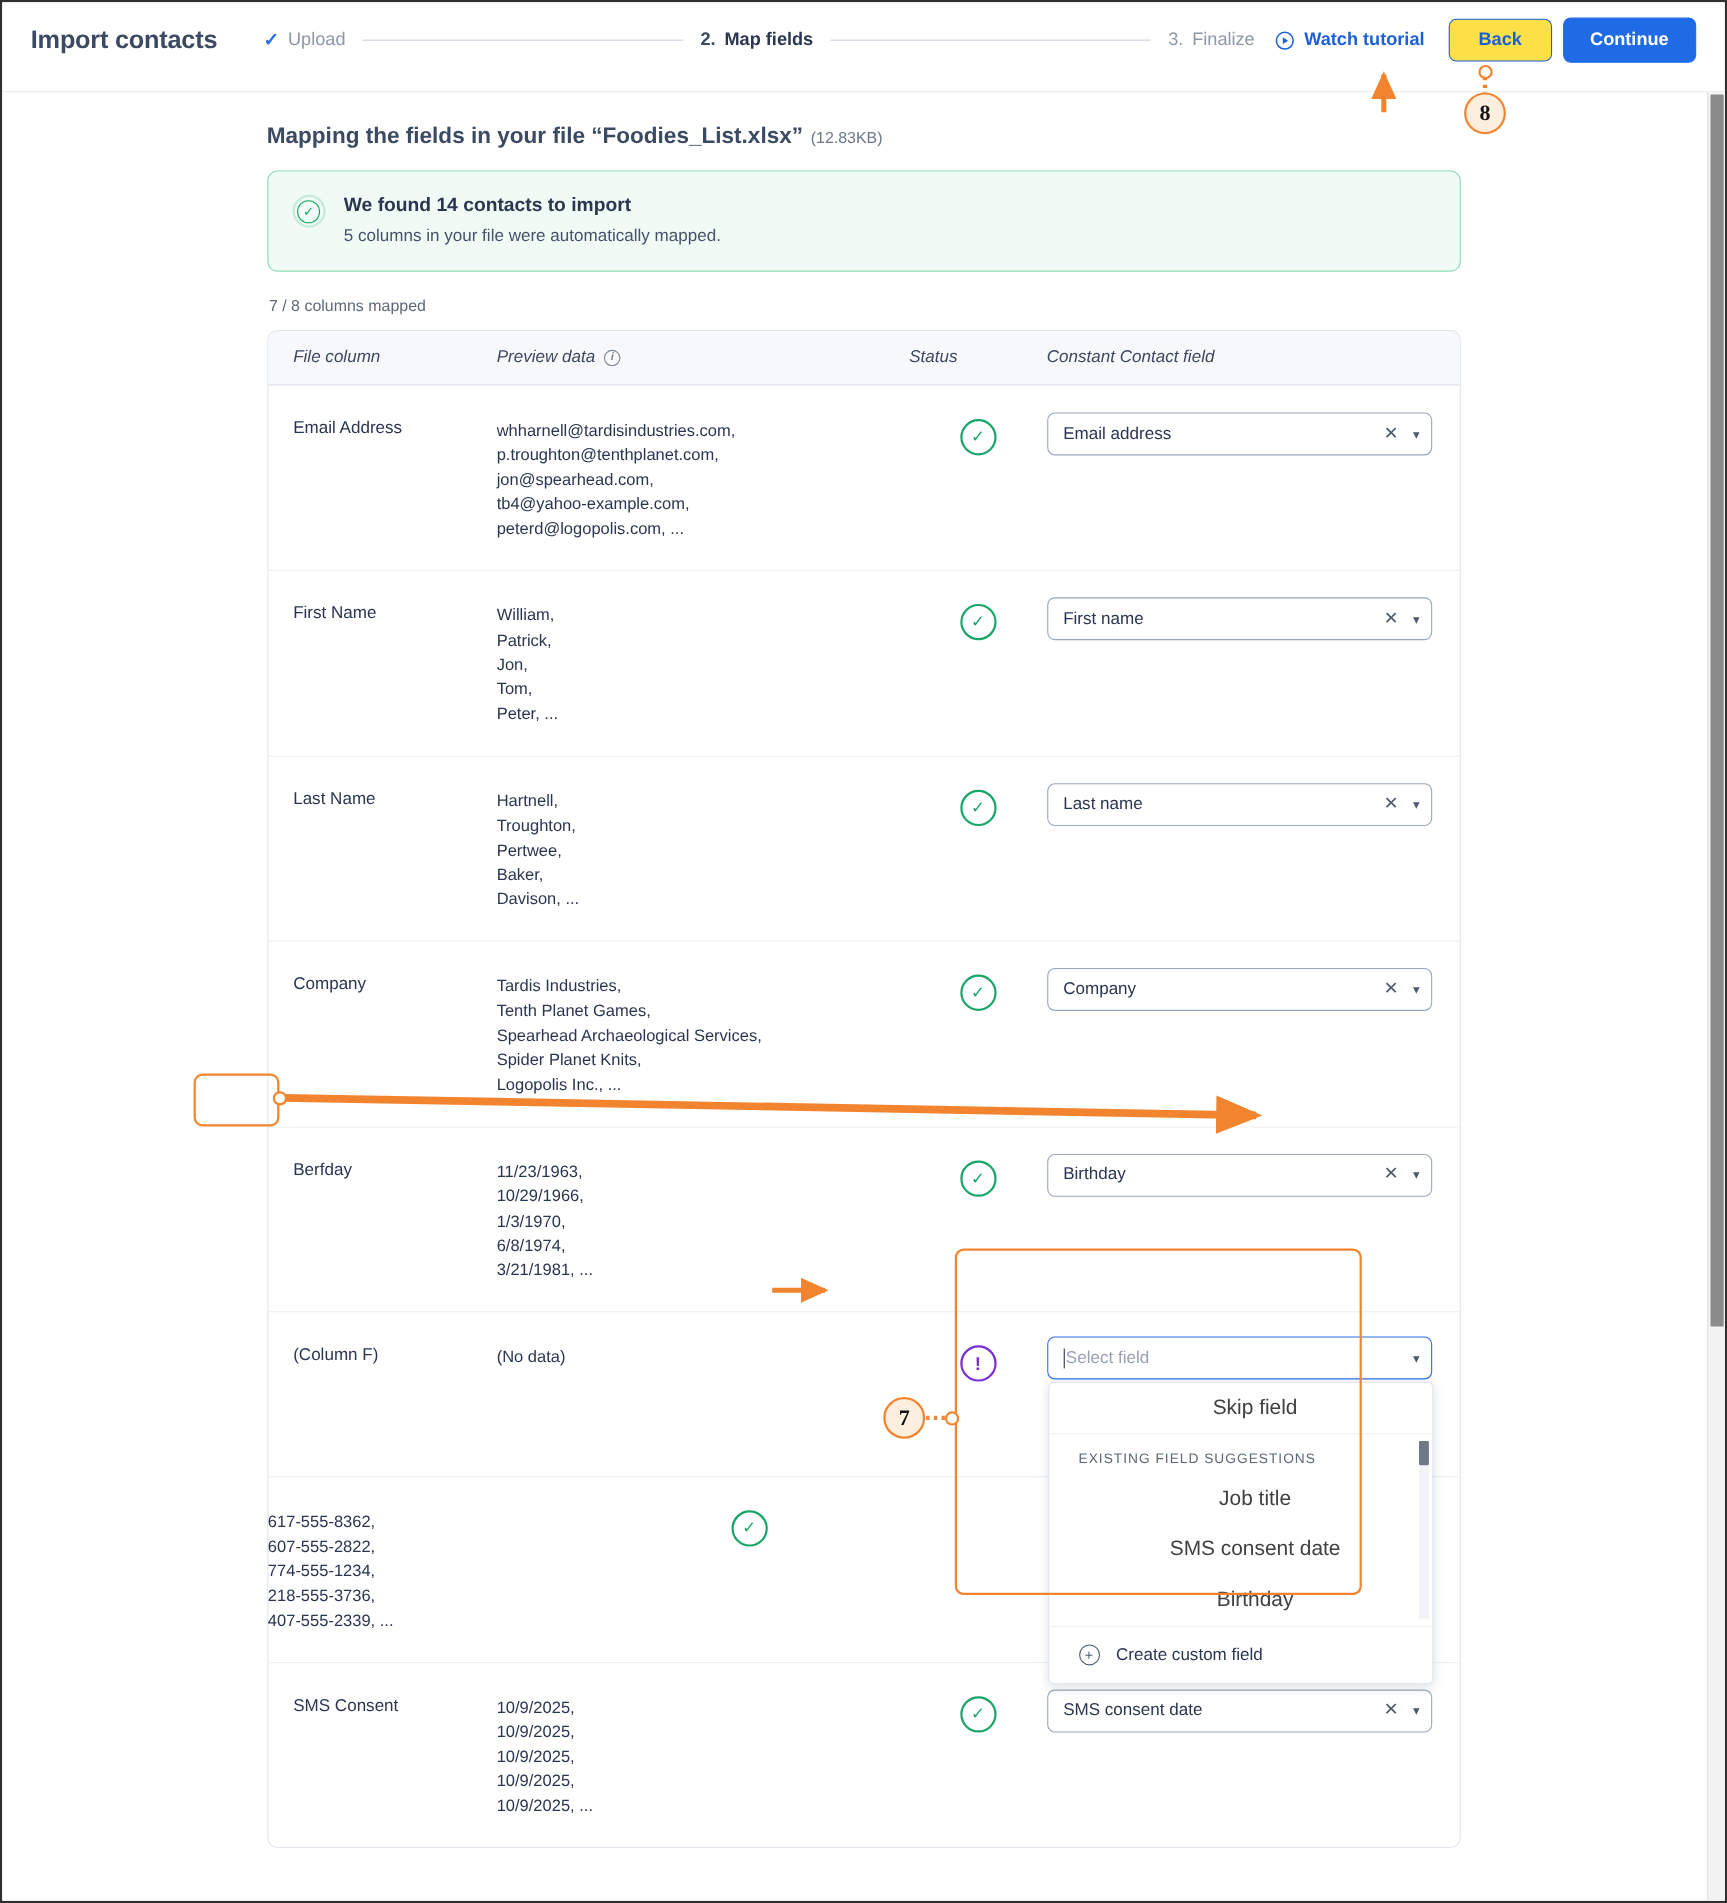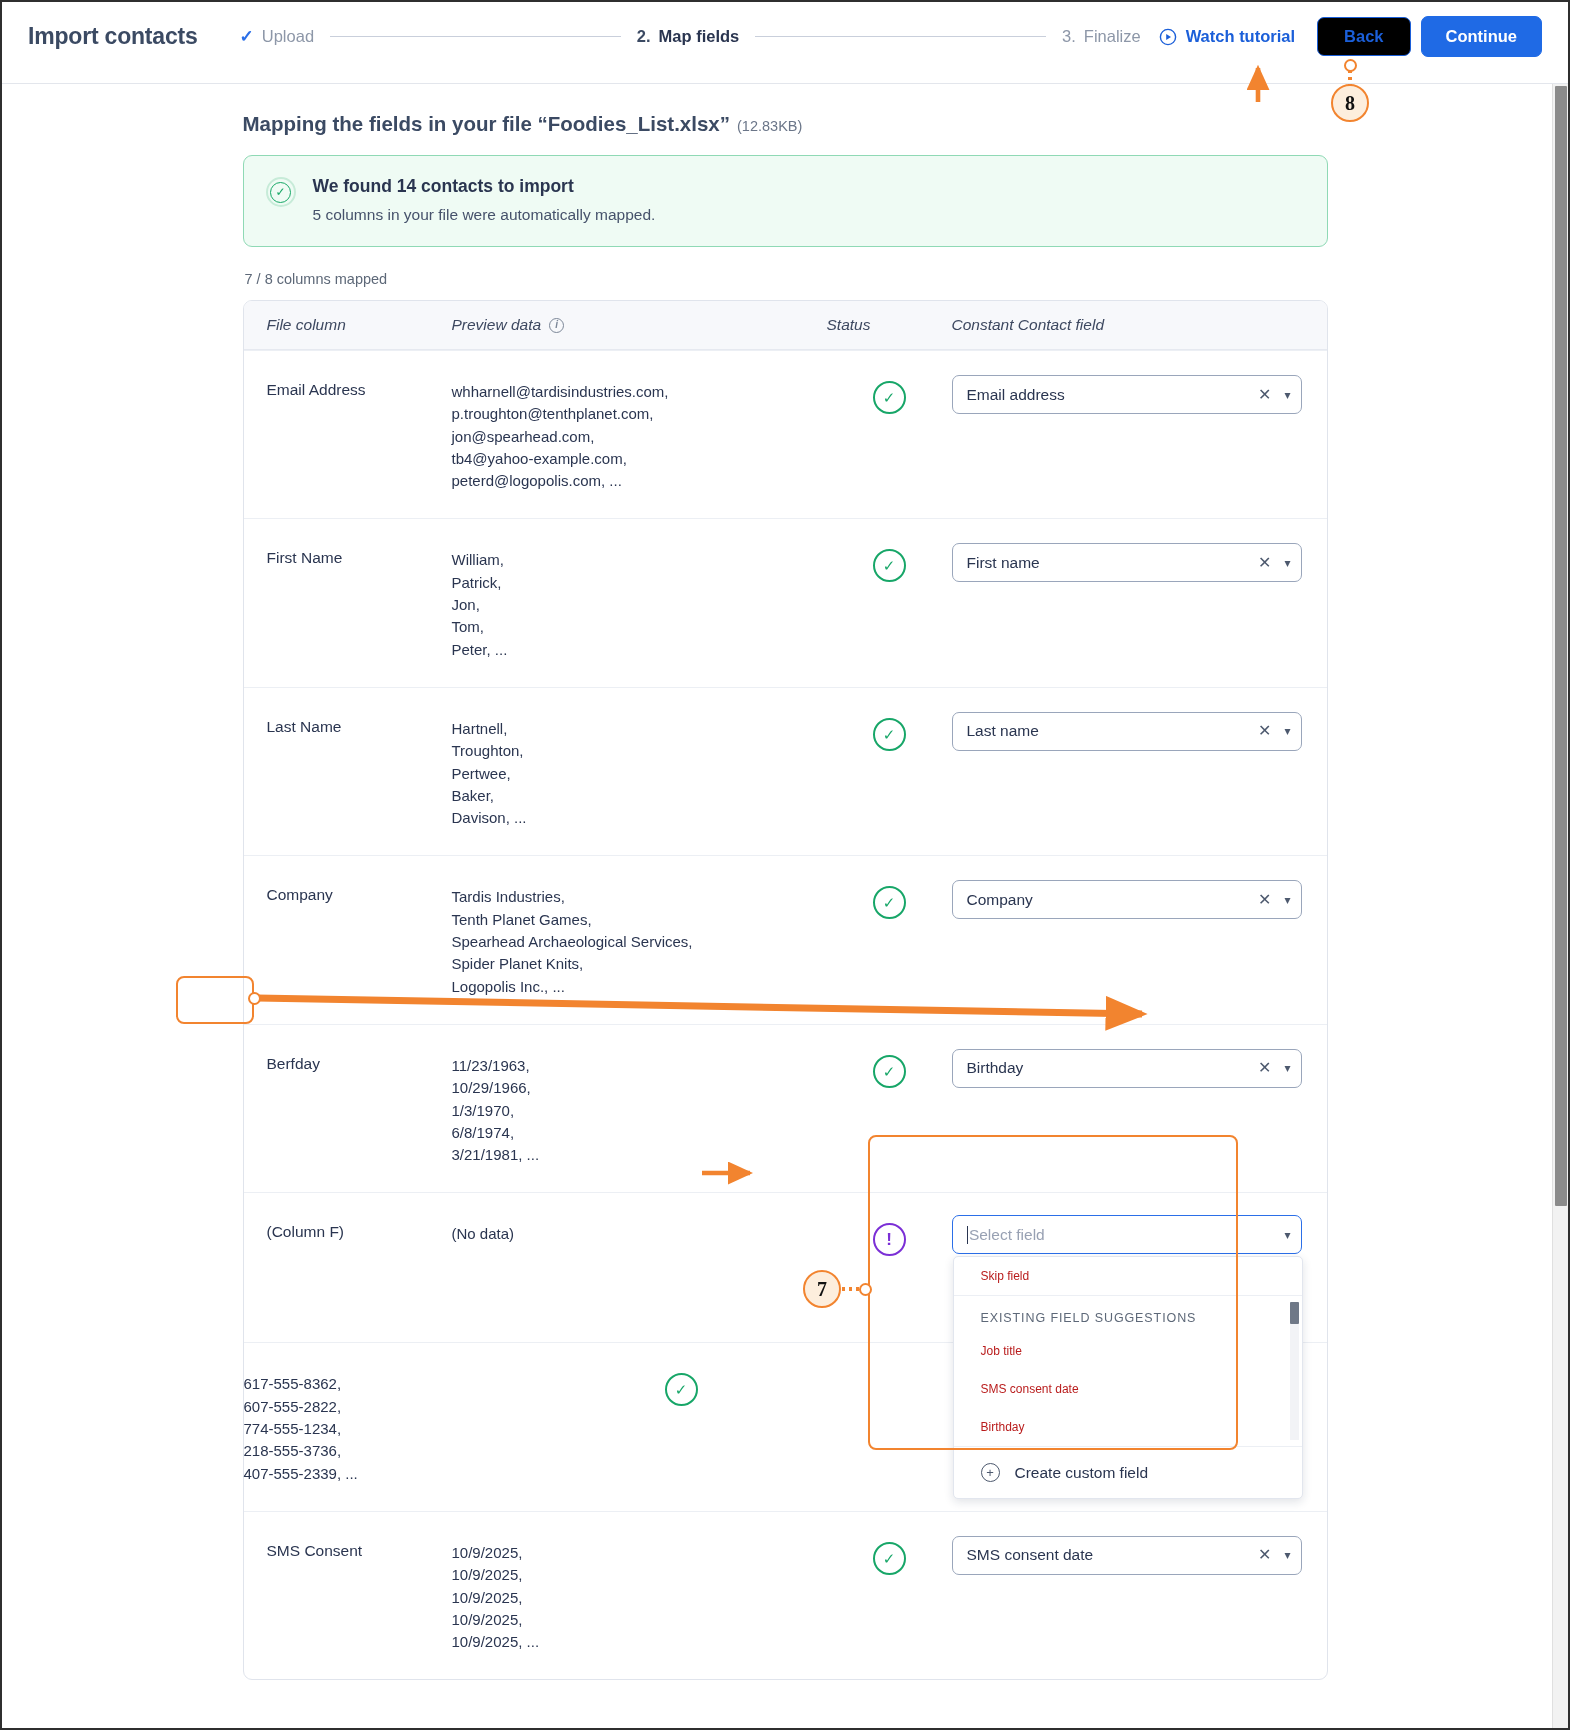"Back" #back-btn { background: #000000 -> #fde047 }
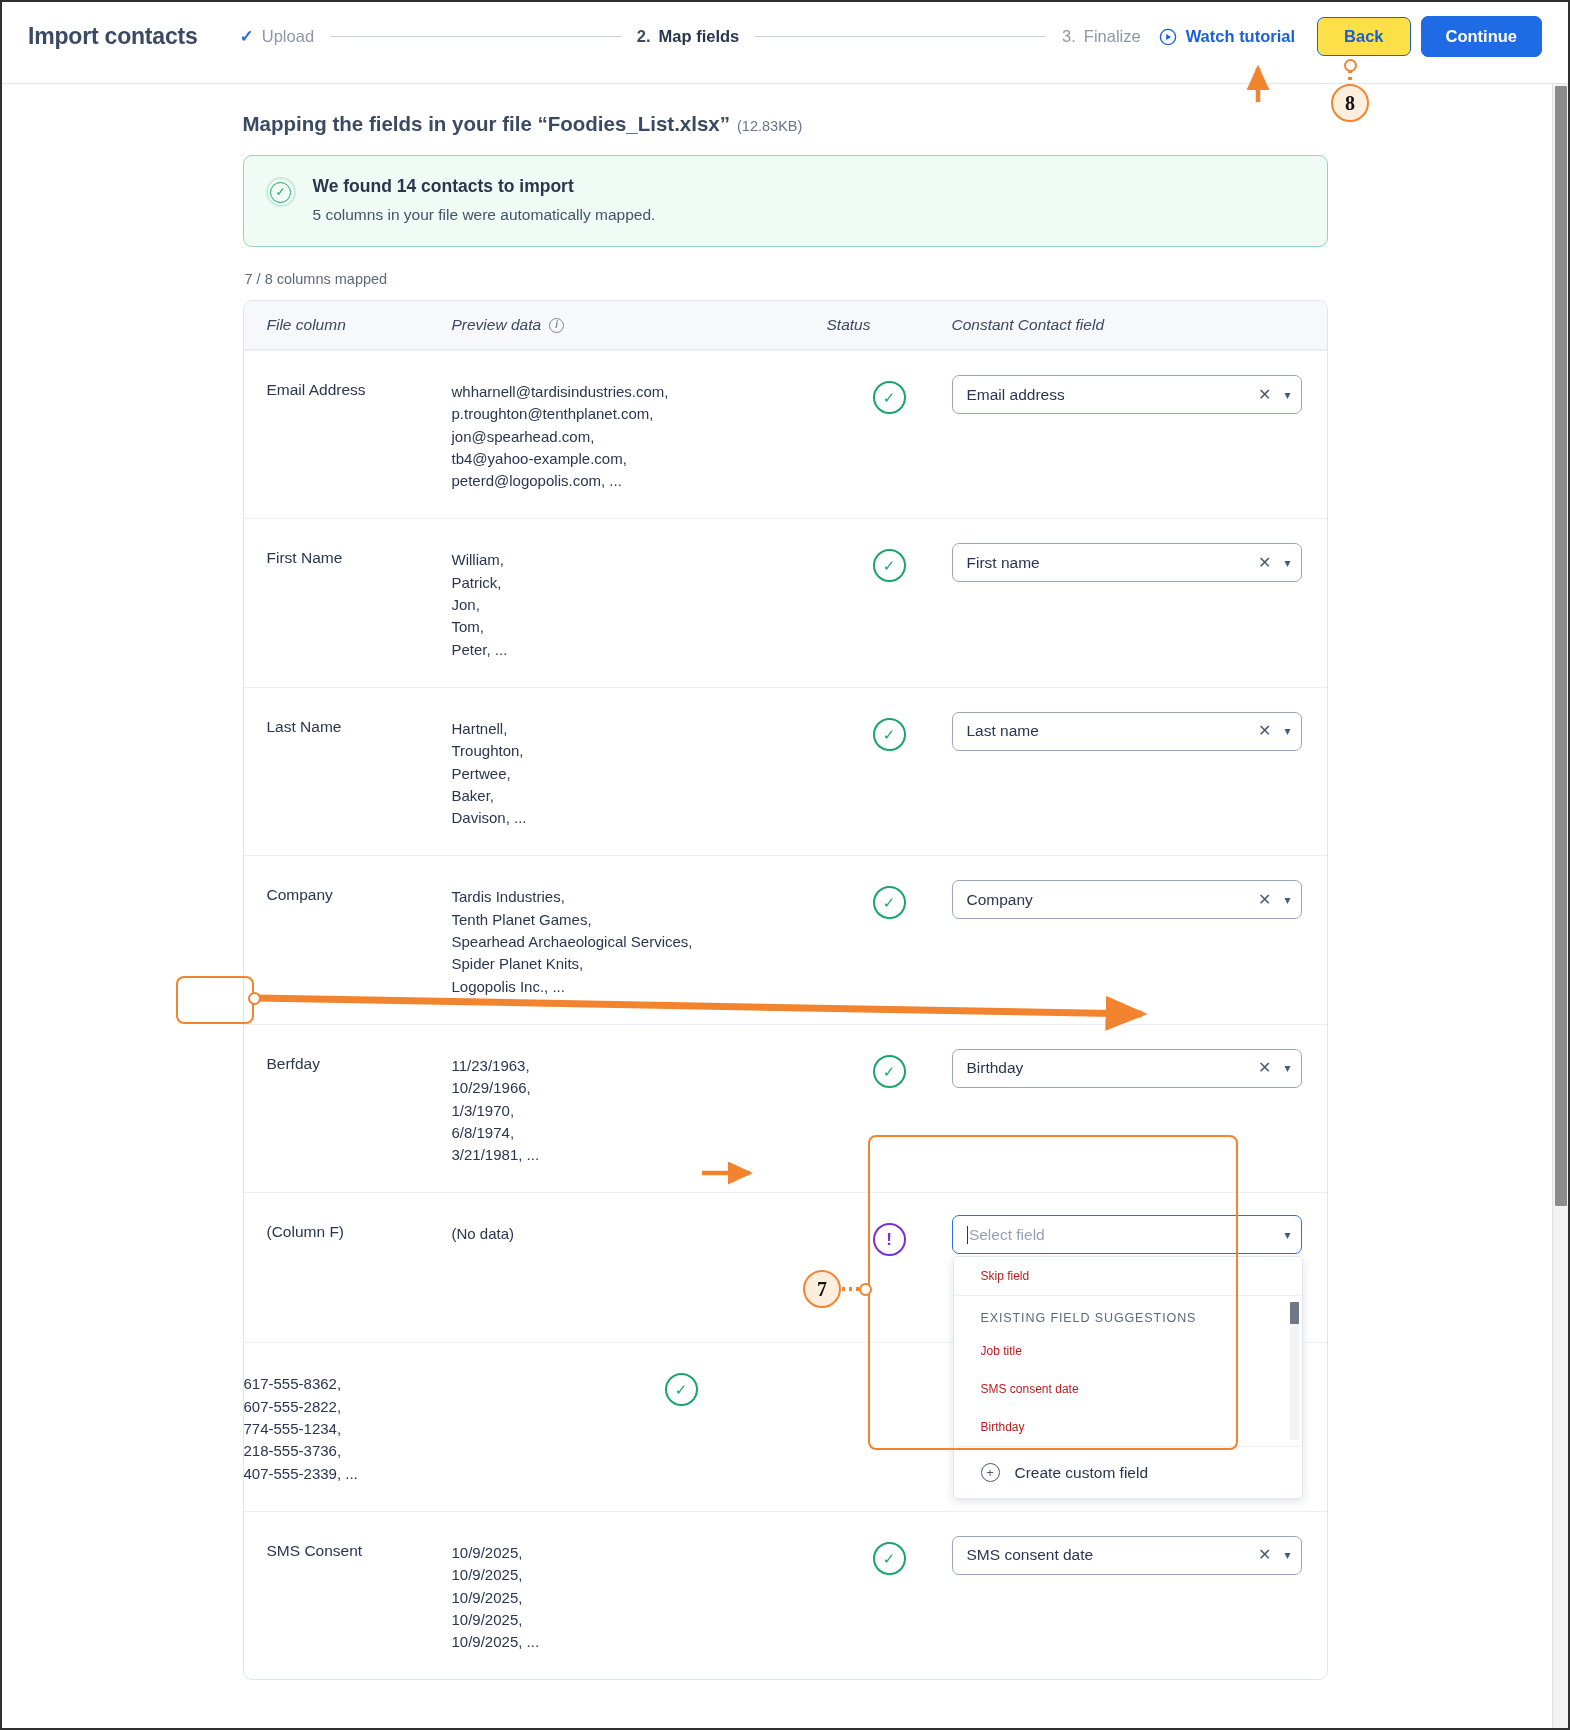"Skip field" .dd-item { color: #b91c1c -> #404040; font-size: 12px -> 19px; text-align: none -> center }
